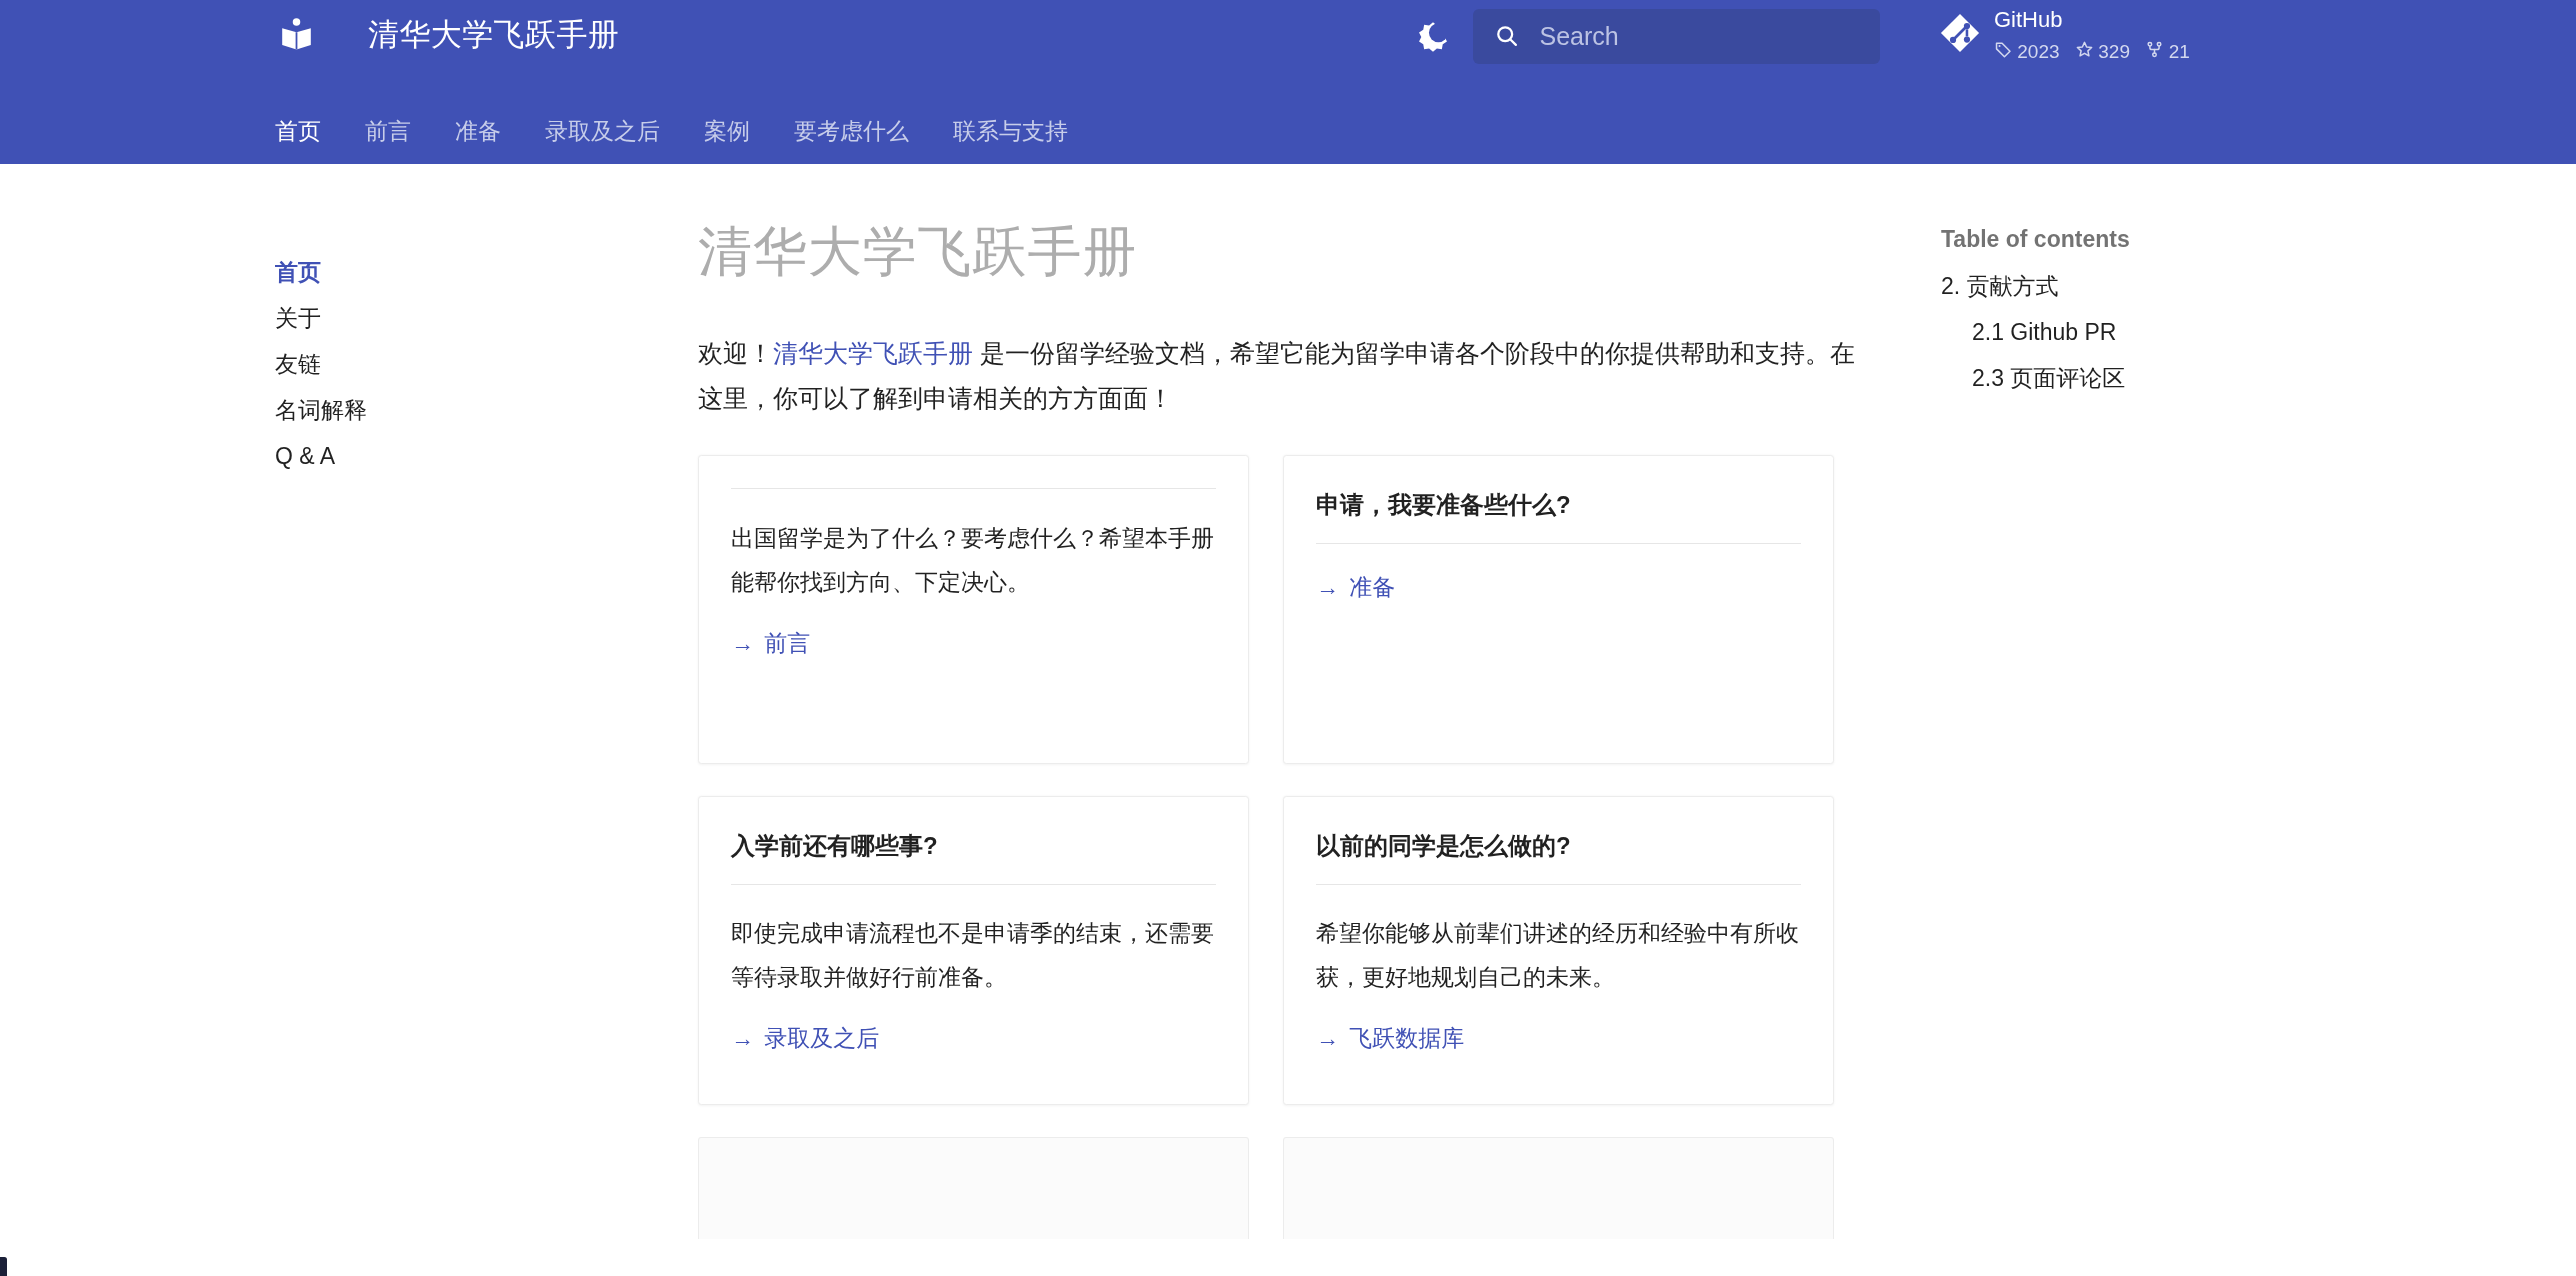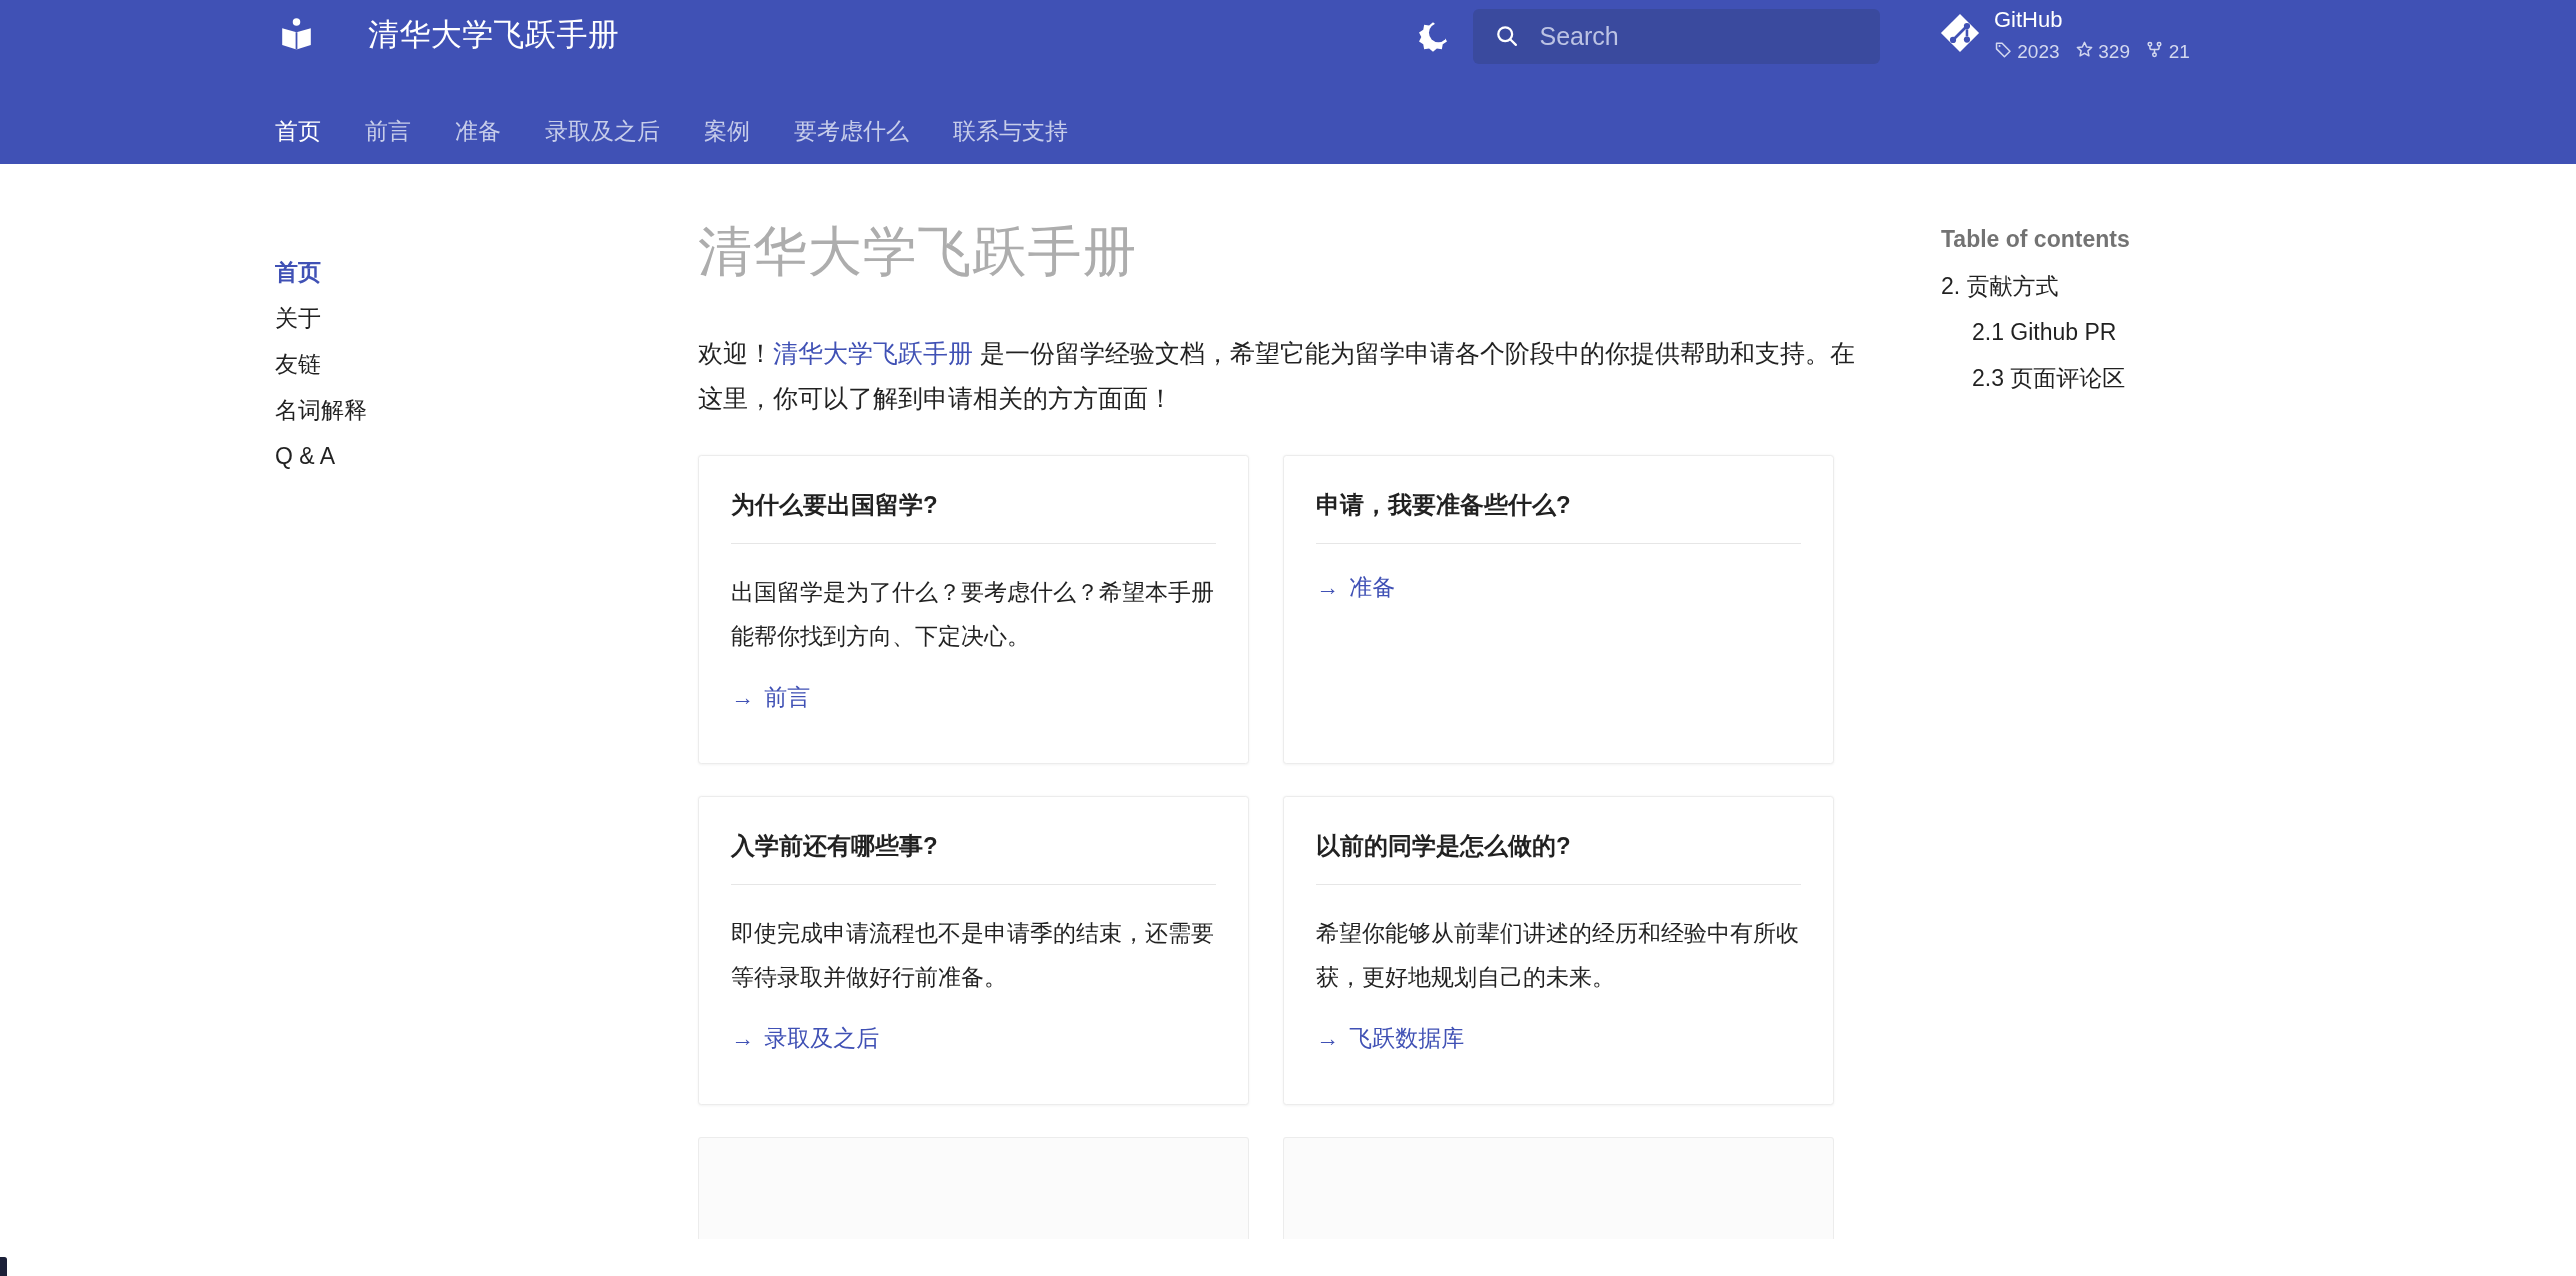"为什么要出国留学?" div.card-title { html: <div>为什么要出国留学?</div> -> none }
